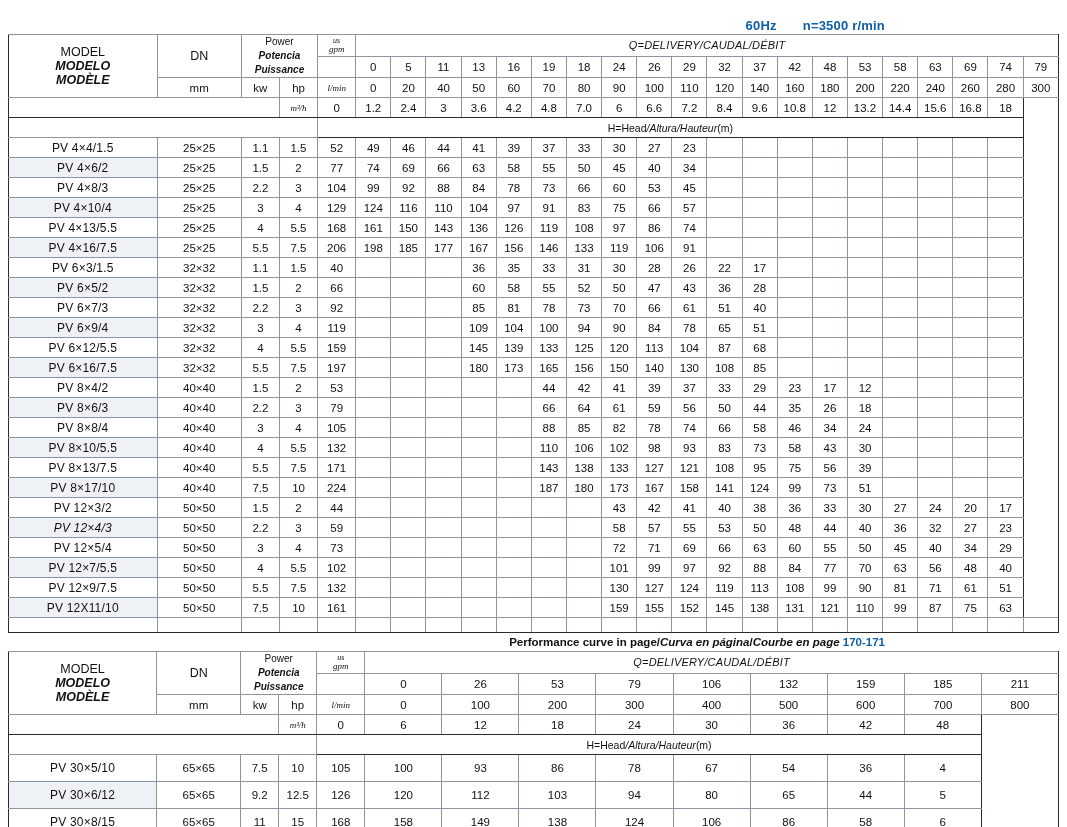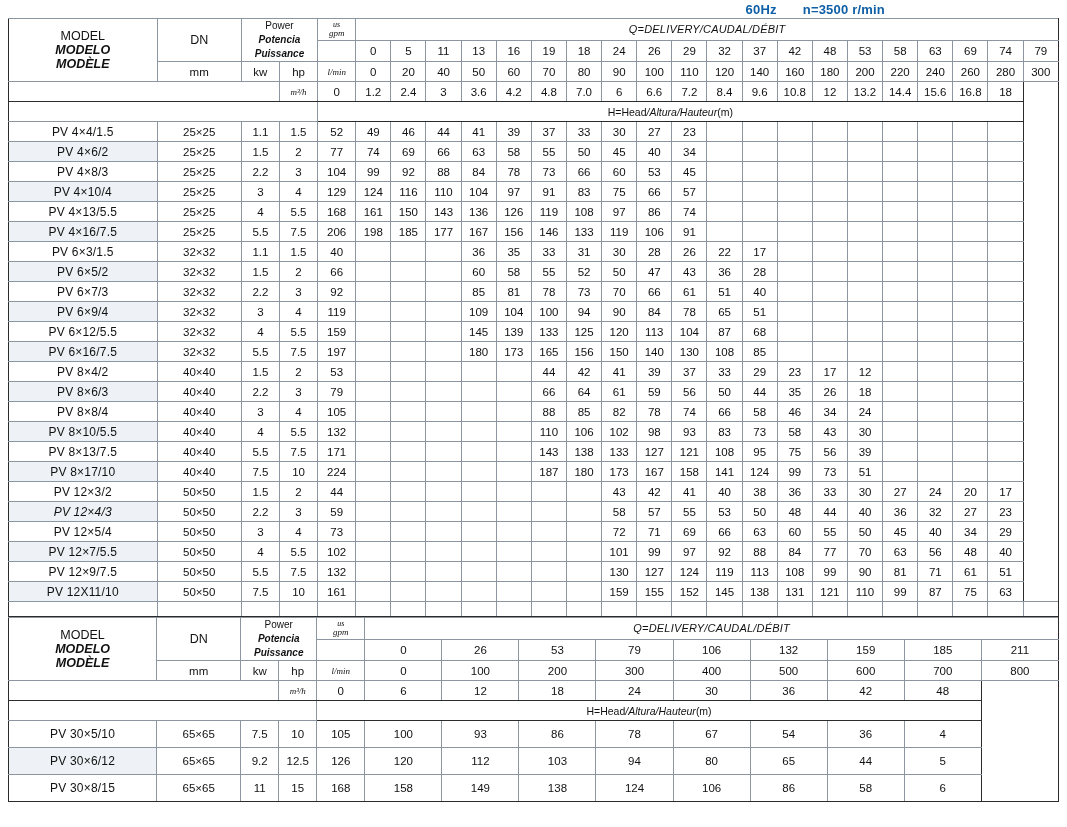"60Hz" .page { padding: 0 8px -> 16px 8px }
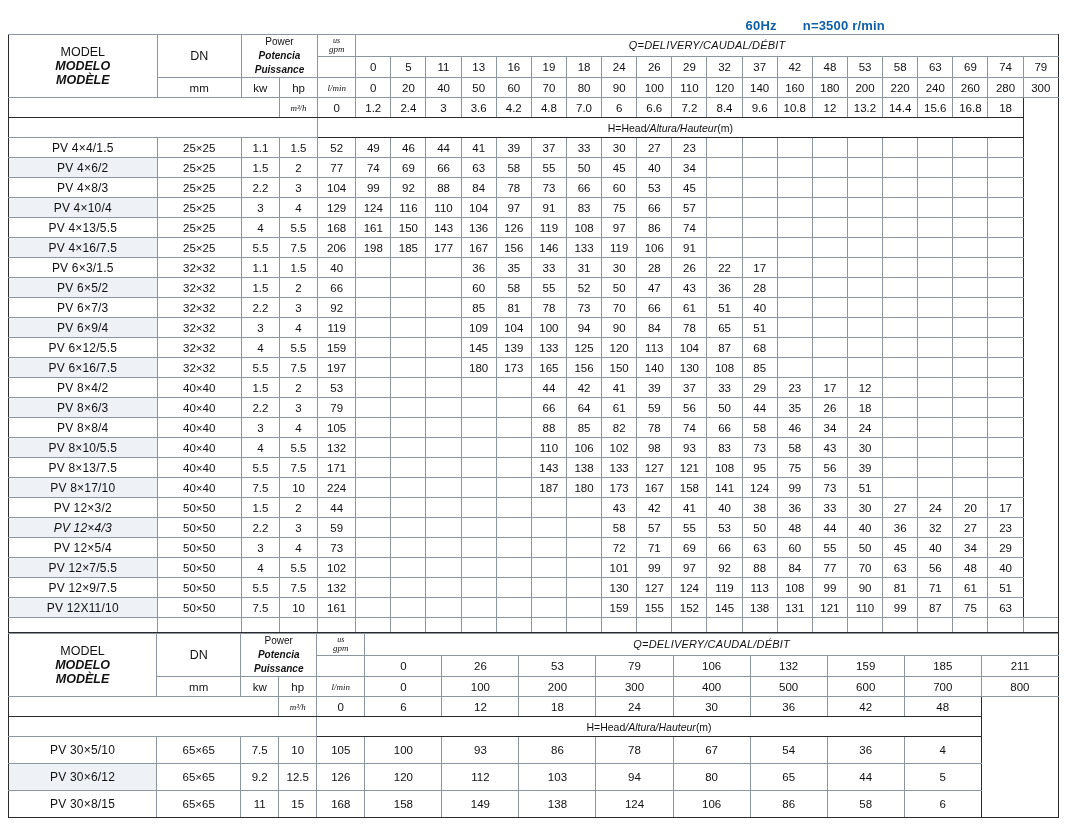"Performance curve in page/Curva en" div.perf-note { html: none -> <div> <span>Performance curve in page</span><span>/</span><i>Curva en página</i><span>/</span><i>Courbe en page</i> <span>170-171</span> </div> }
